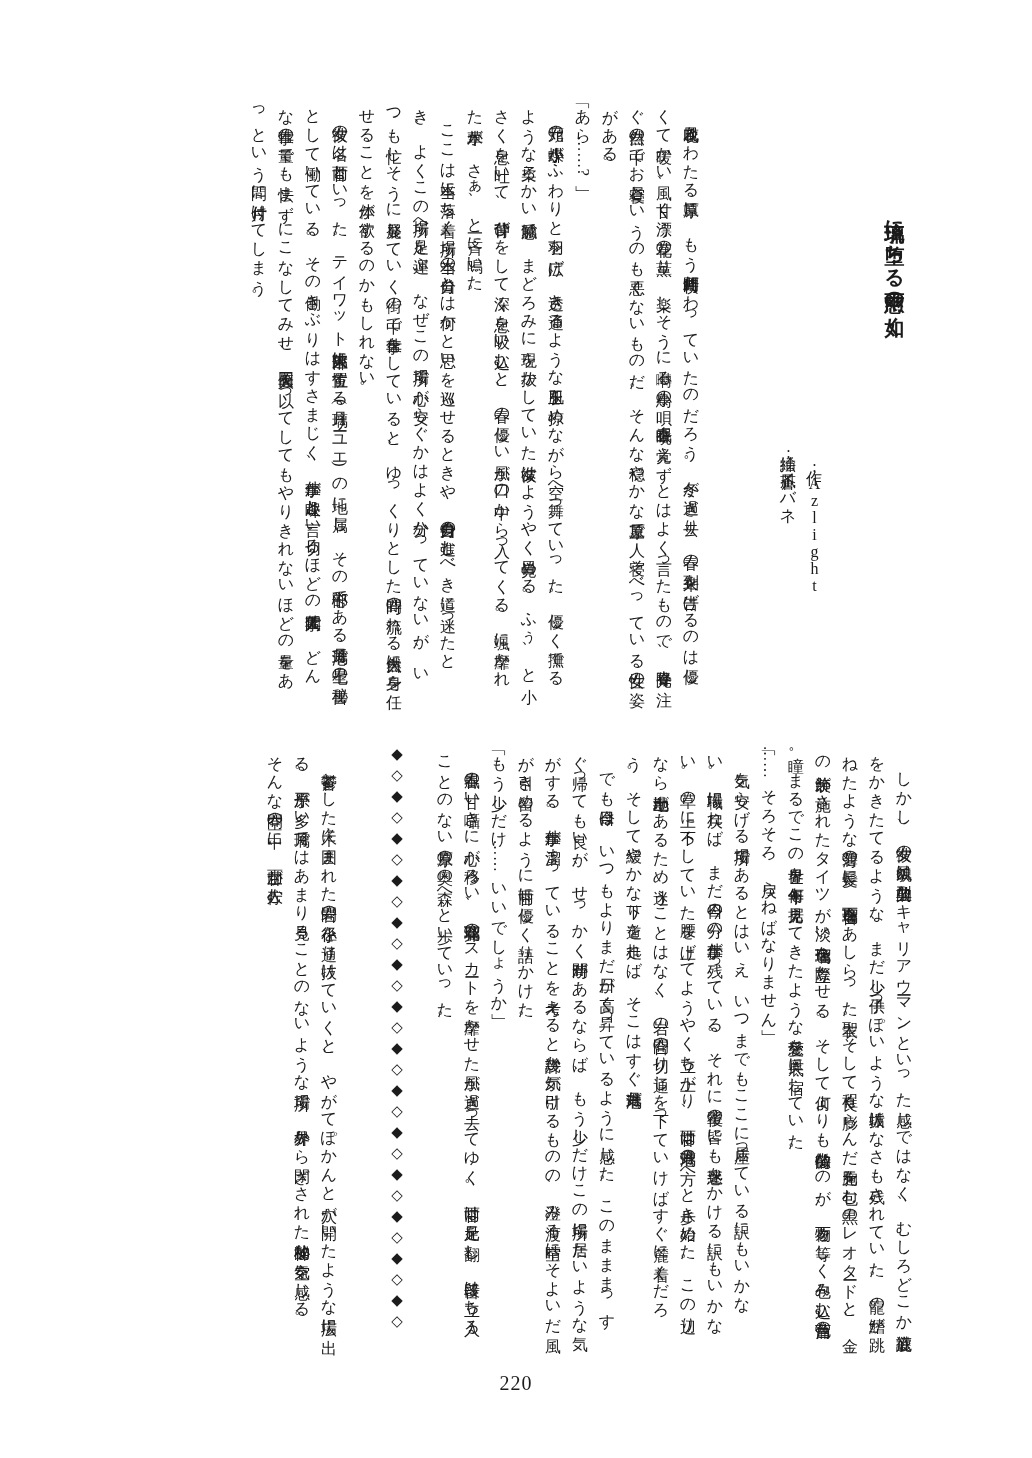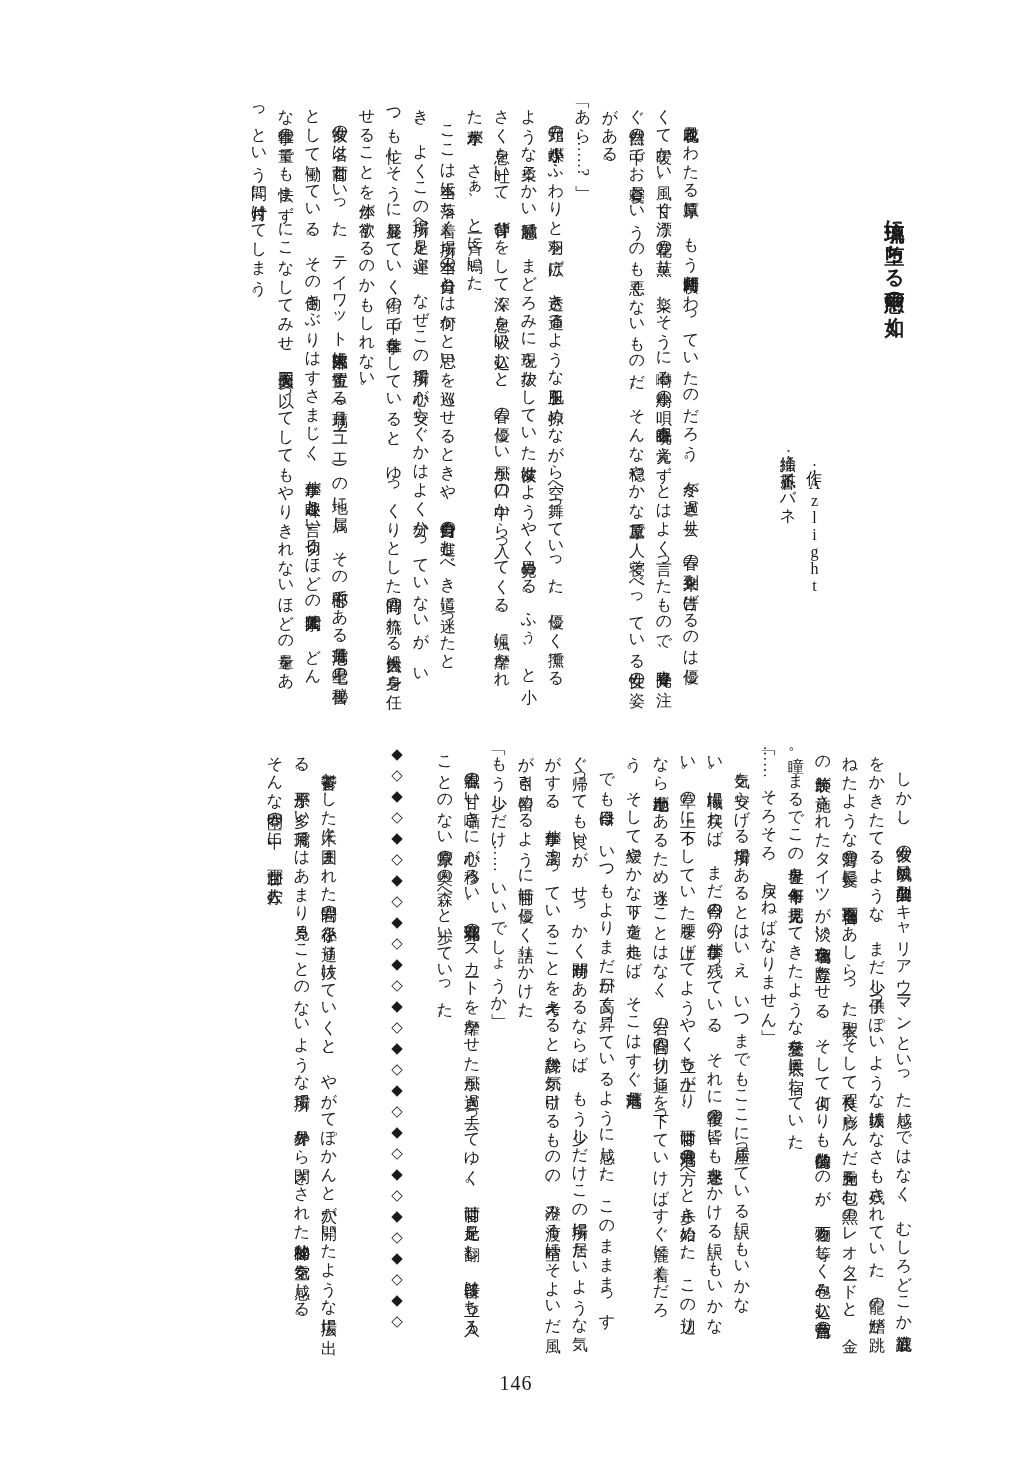"146" div.page-number { text: 146 -> 220 }
